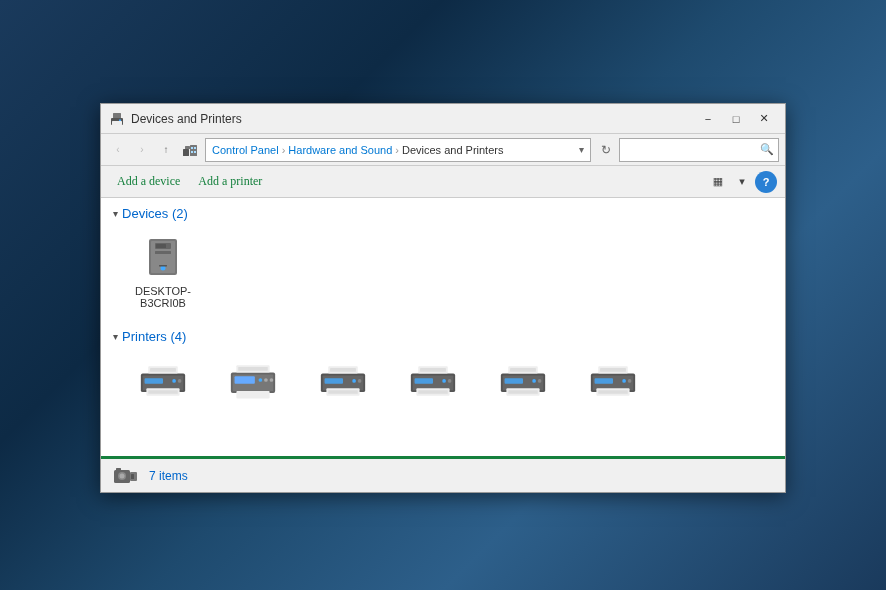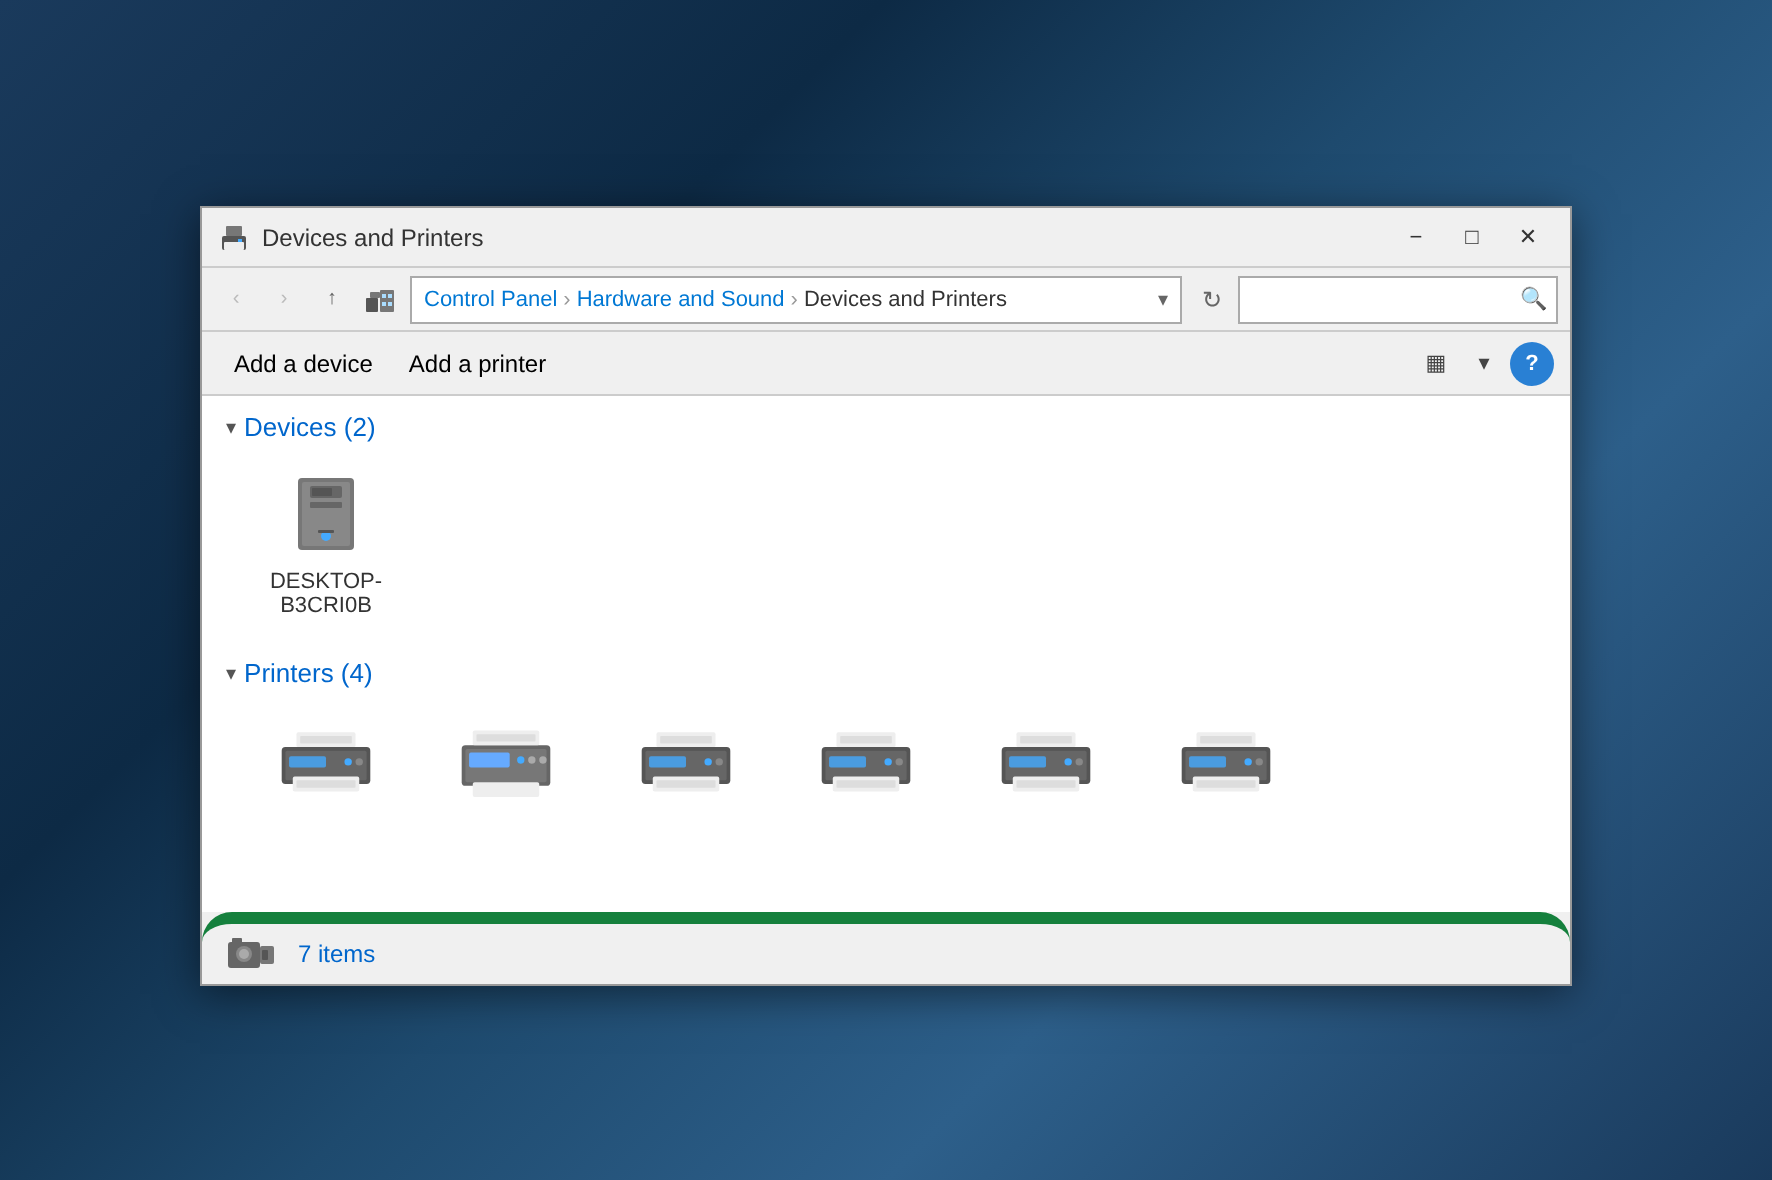"Add a device" .toolbar-btn { color: #000000 -> #15803d; font-family: none -> Liberation Serif, serif }
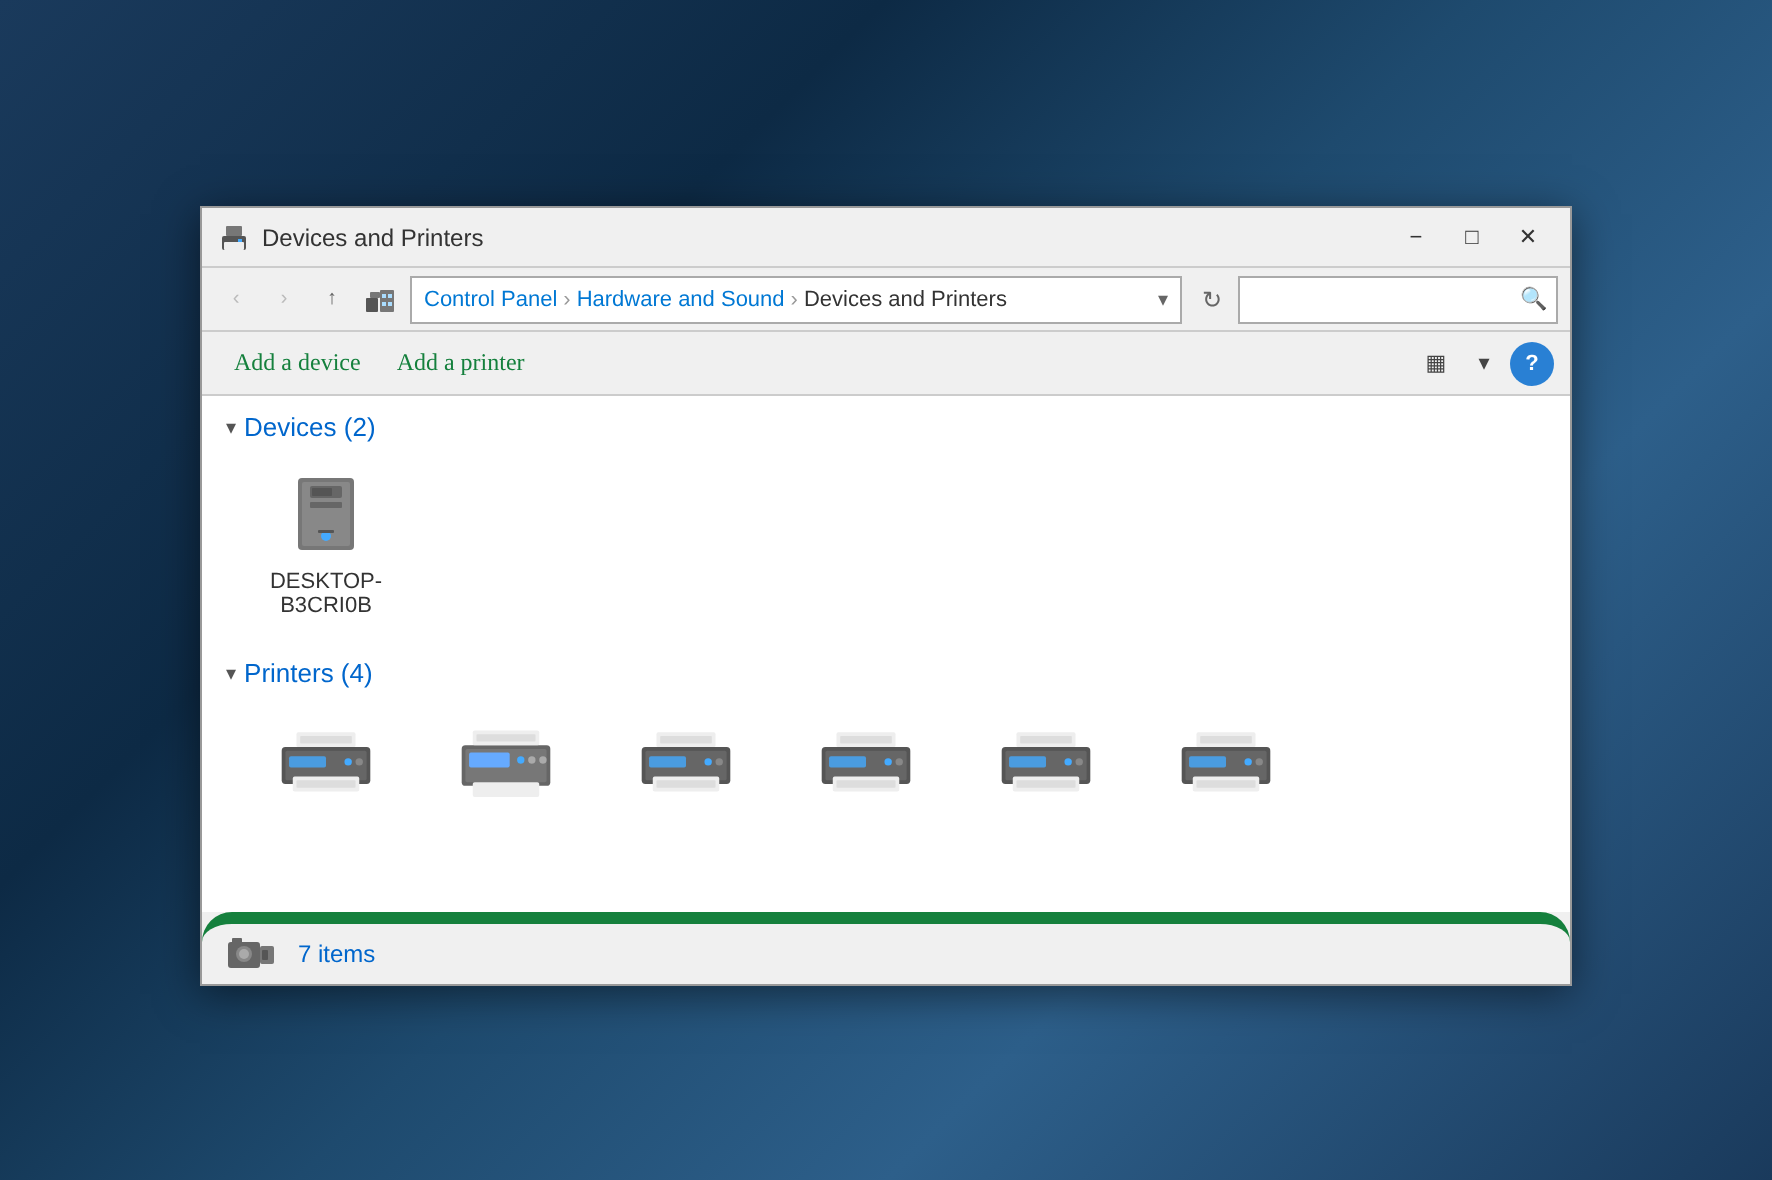"7 items" .status-bar { border-radius: 15px -> none; border-top: 6px solid #15803d -> 3px solid #15803d }
